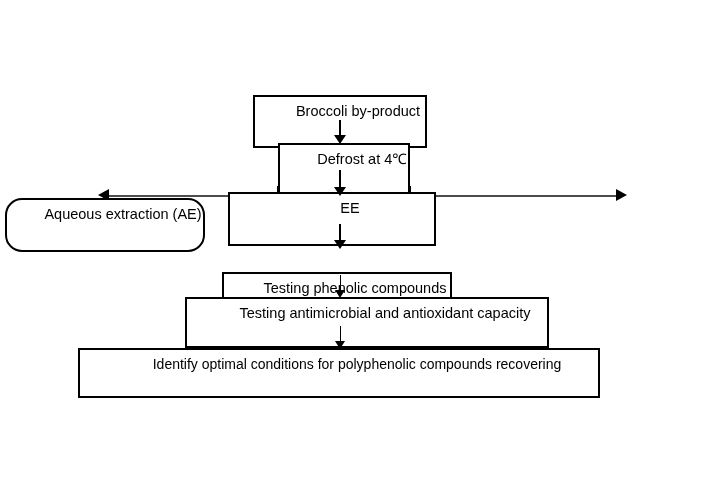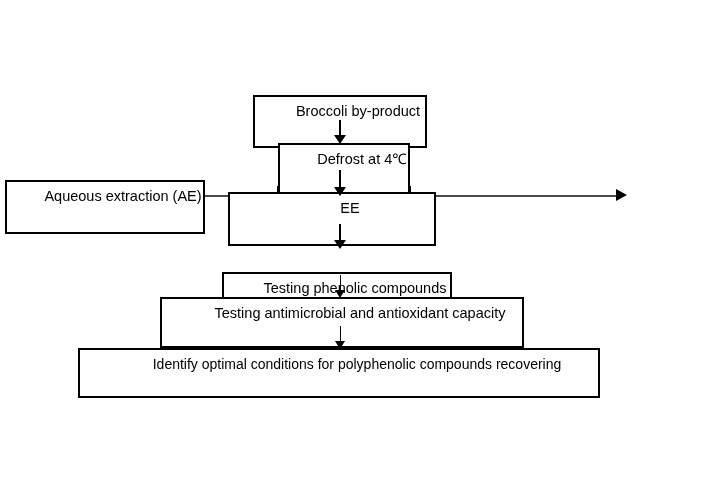"Aqueous extraction (AE)" div.node { border-radius: none -> 17px; top: 180px -> 198px }
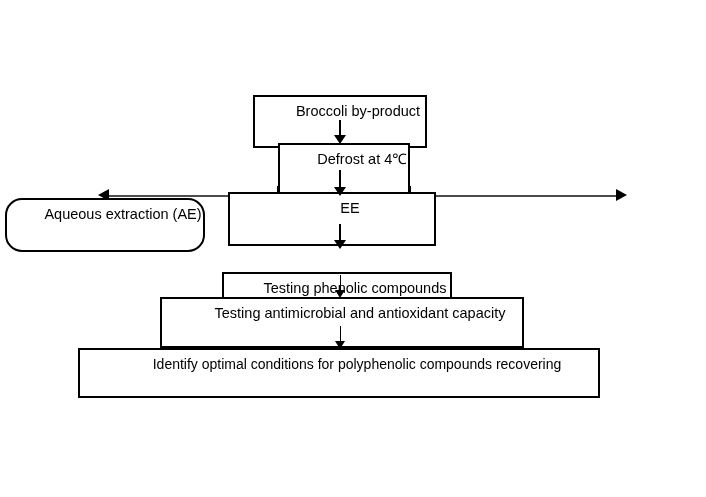"Testing antimicrobial and antioxidant" .z5 { margin-left: none -> 25px }
